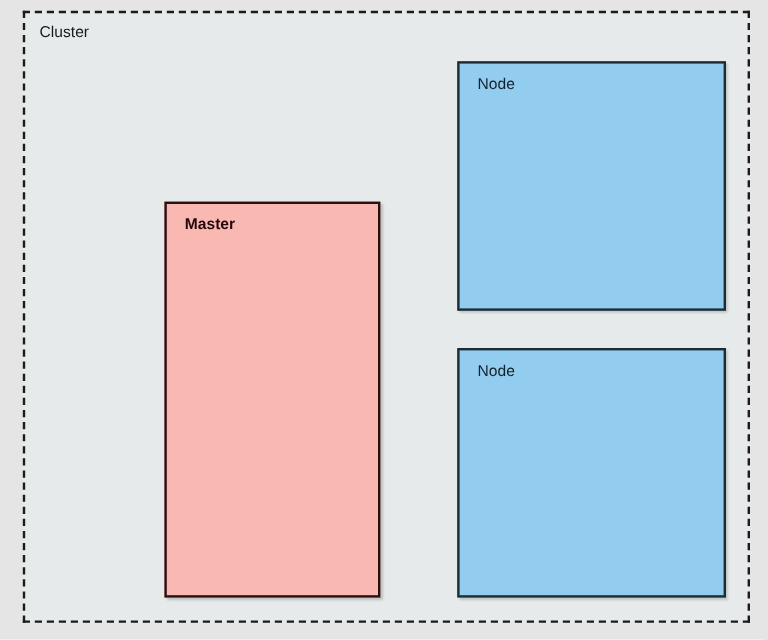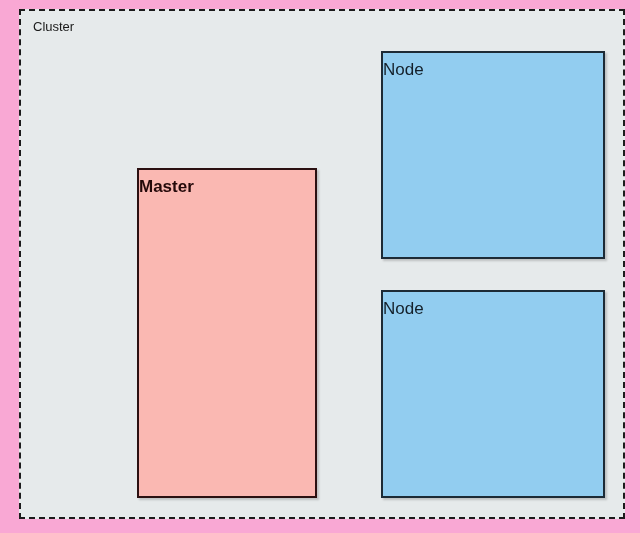"Cluster" #canvas { background: #f9a8d4 -> #e5e5e5 }
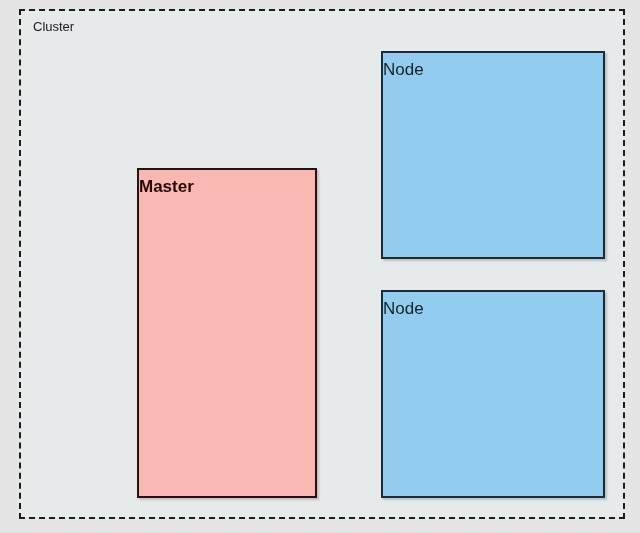"Node" .box-label { font-size: 17px -> 13px; left: 0 -> 15px }
